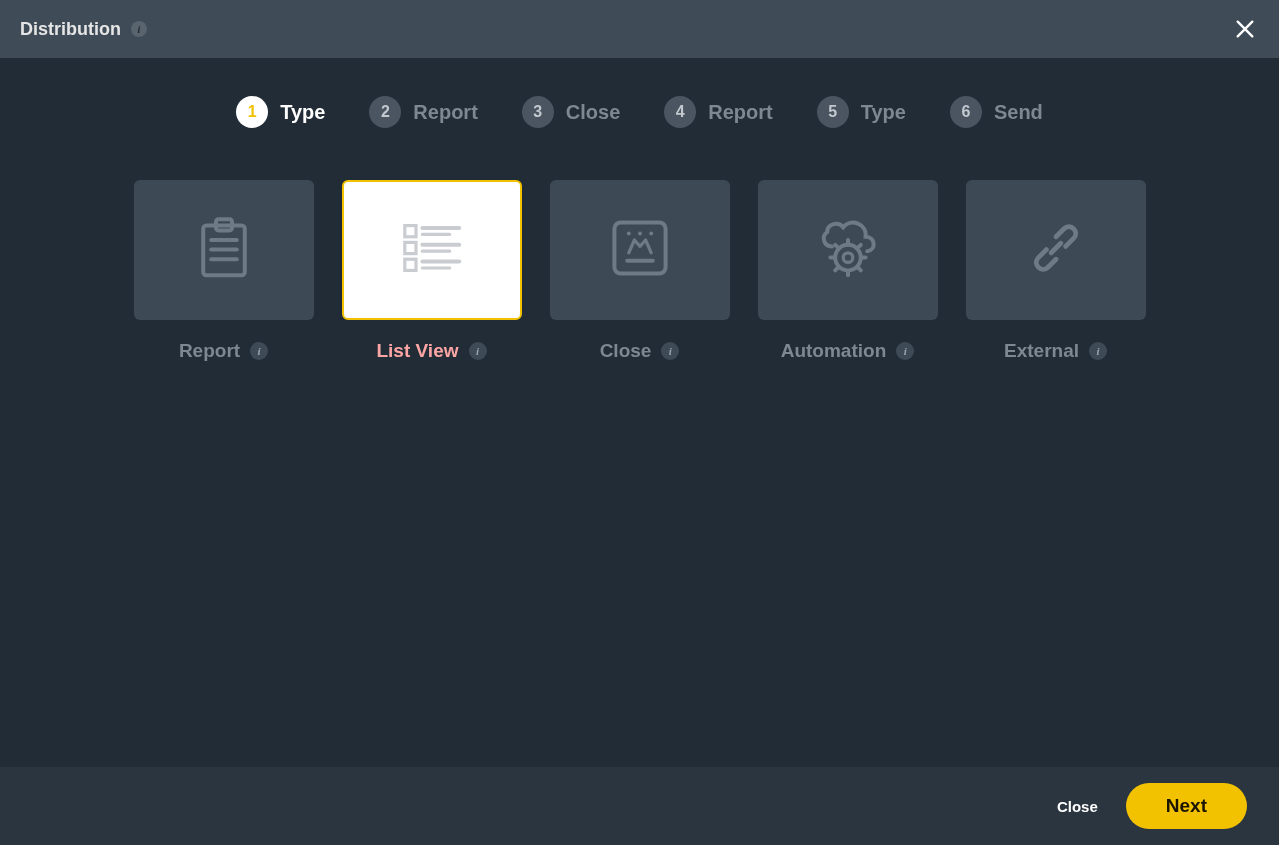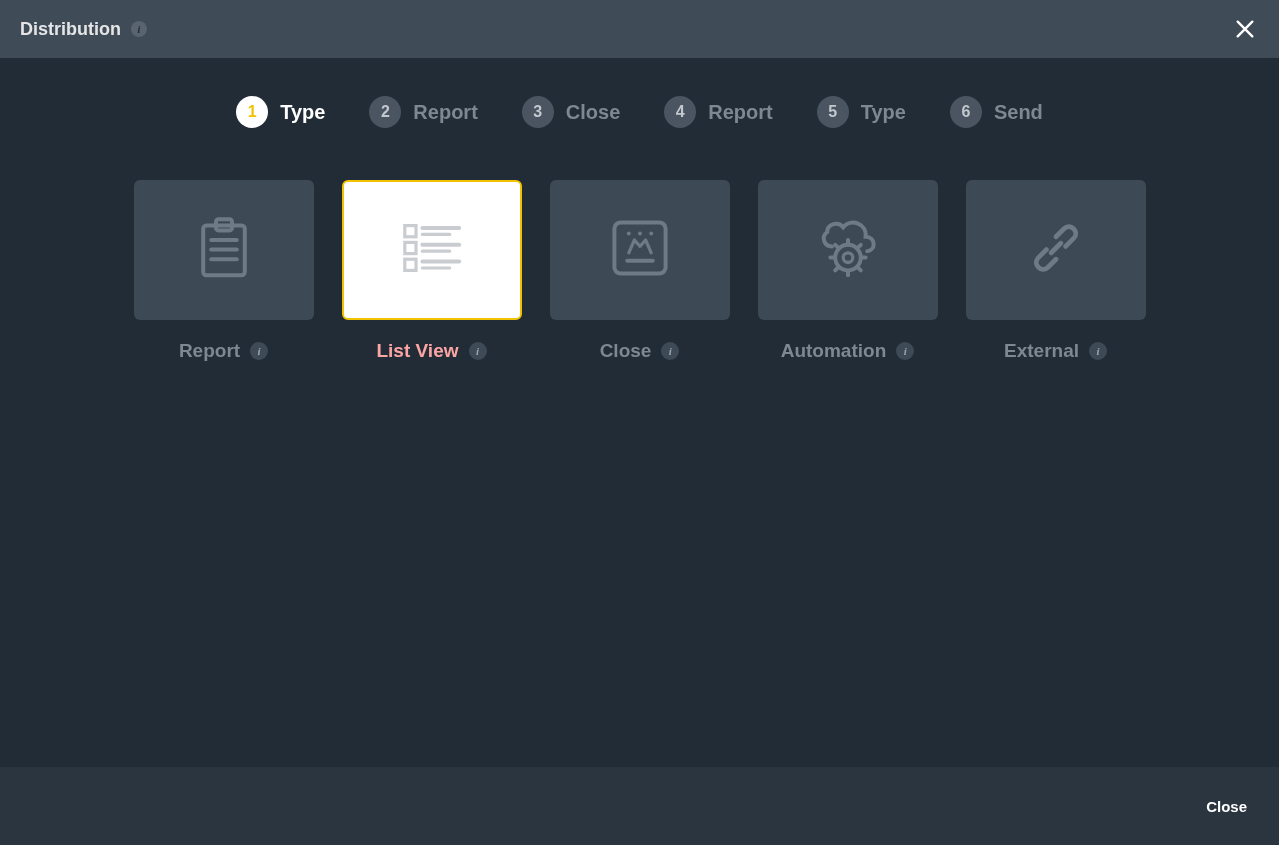"Next" button.btn-next { html: none -> <button>Next</button> }
